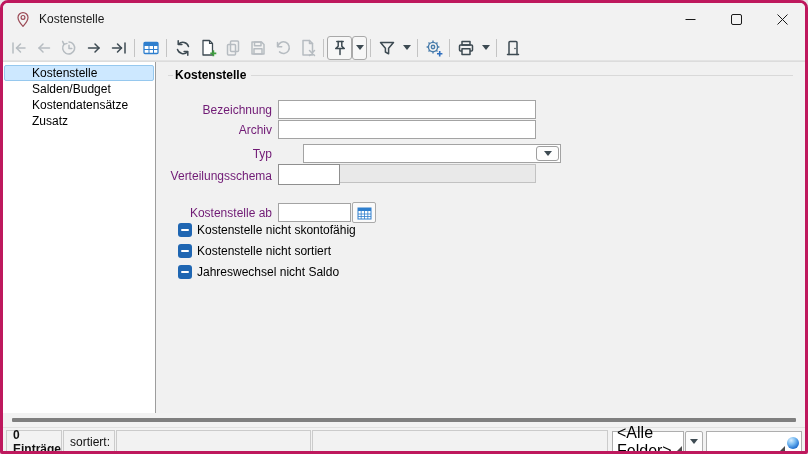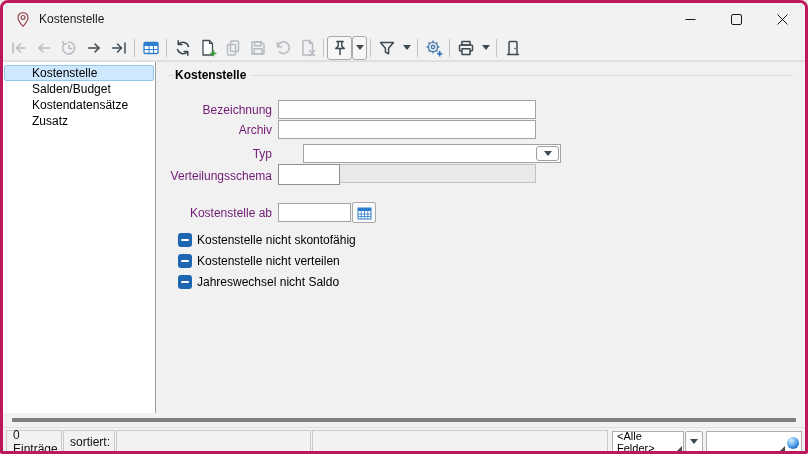"Kostenstelle nicht skontofähig" div.cb-row { margin-top: 10px -> 0 }
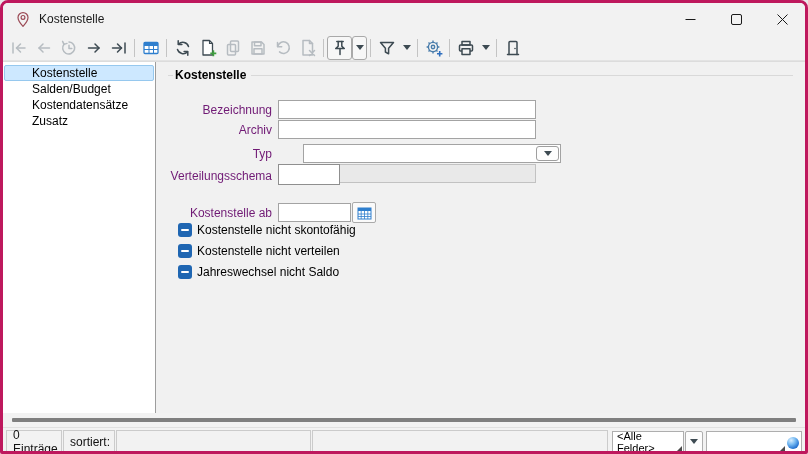"Kostenstelle nicht verteilen" span.cb-label { text: verteilen -> sortiert }
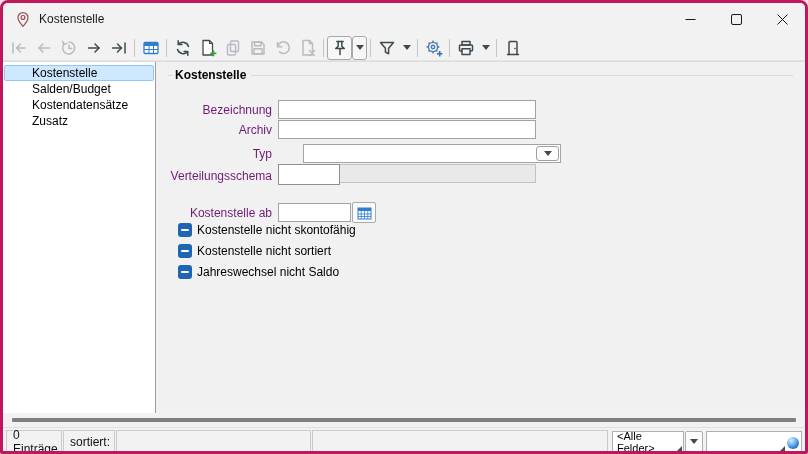"0 Einträge" .sb-c1 { font-weight: none -> bold }
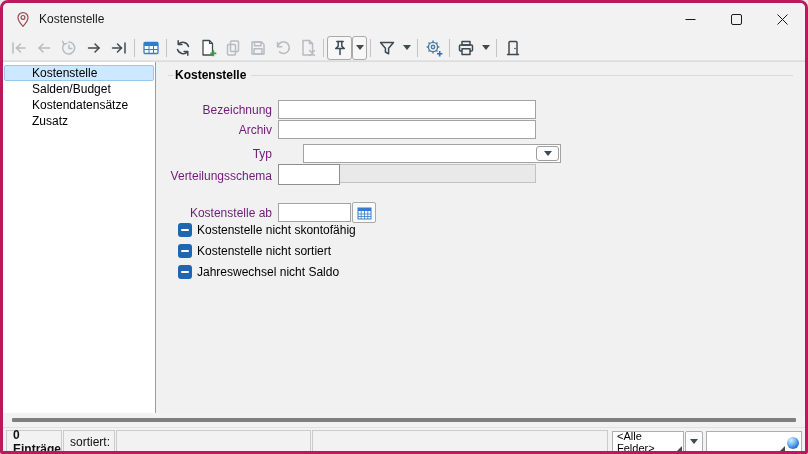"<Alle Felder>" .sb-combo-text { font-size: 11px -> 16px }
